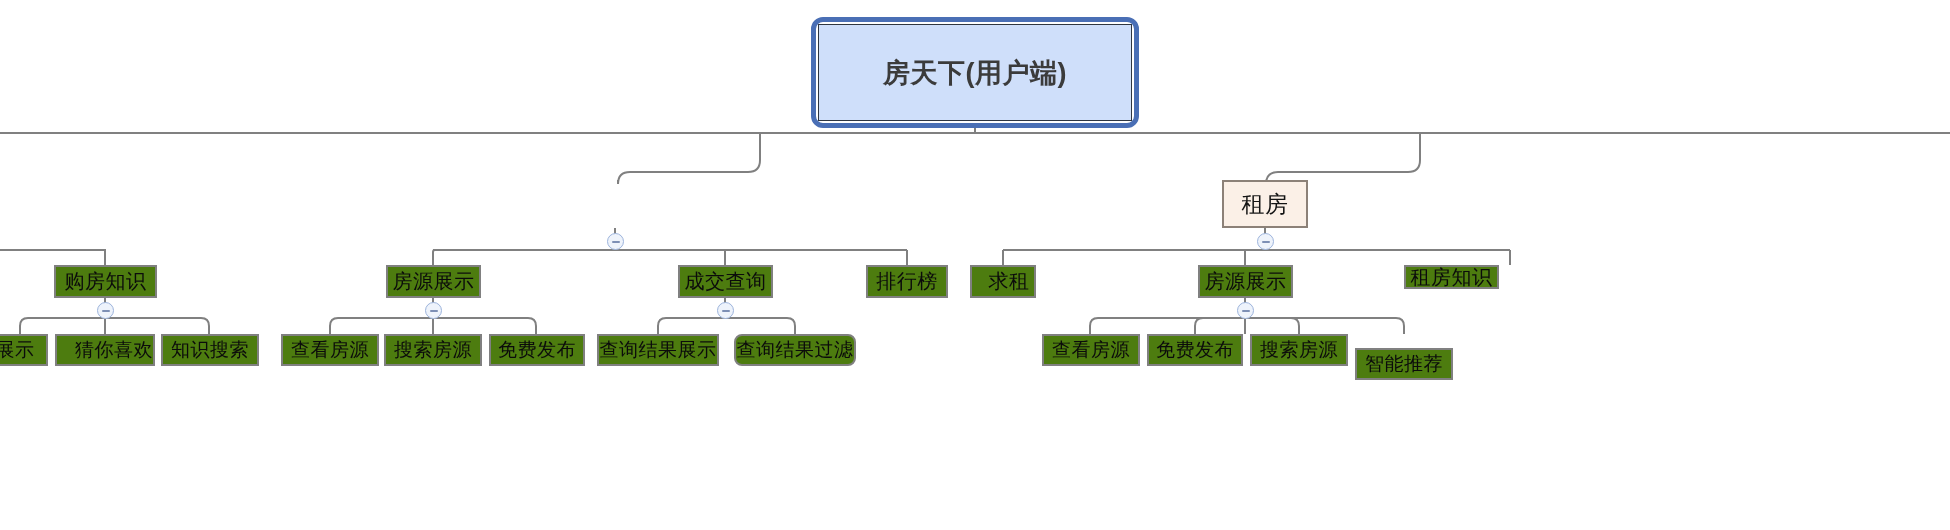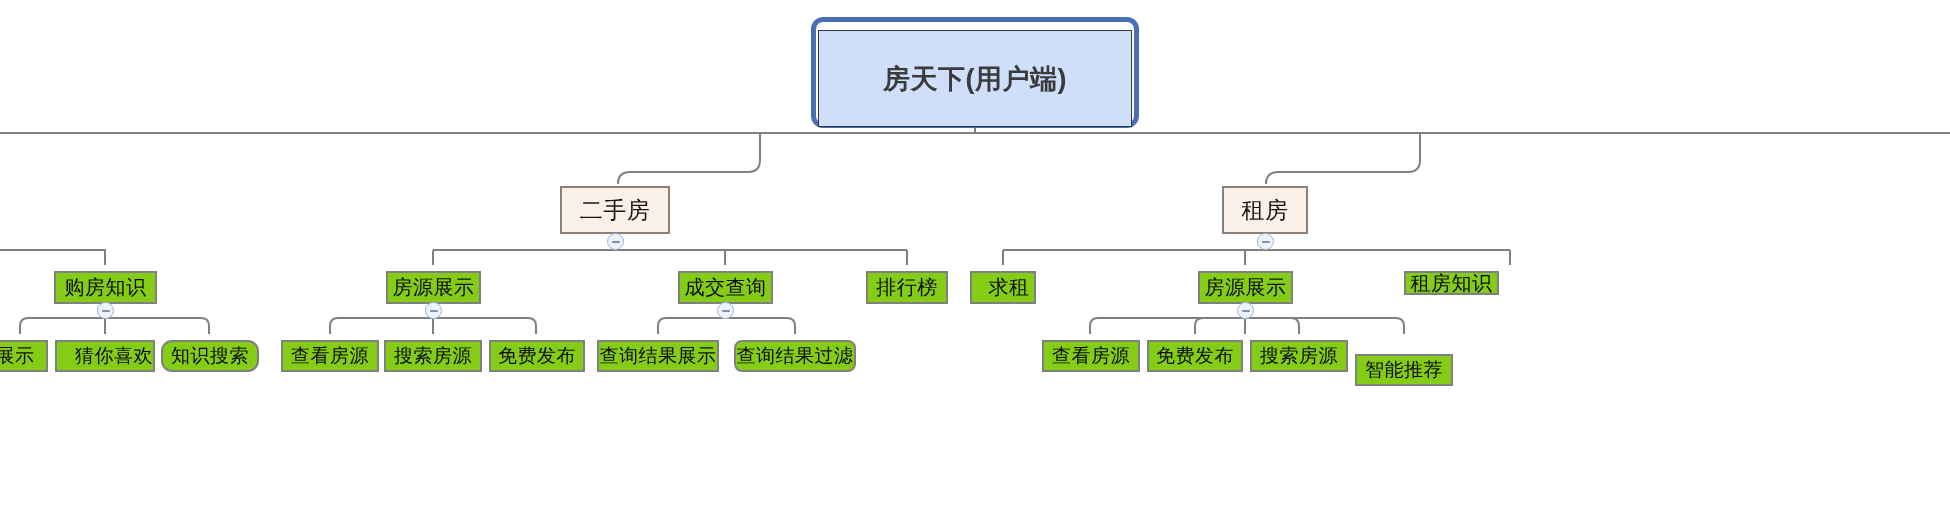"房天下(用户端)" .node { margin-top: 6px -> none }
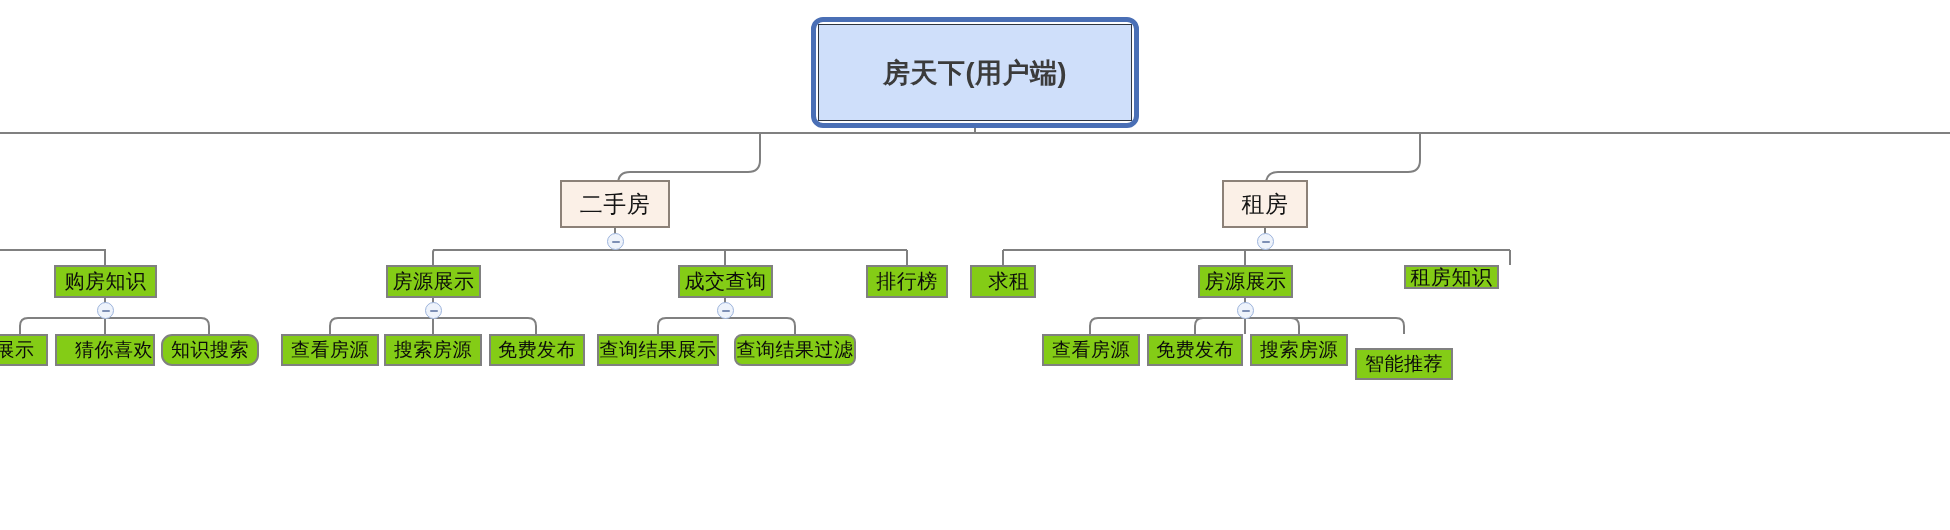"二手房" div.node { html: <div>二手房</div> -> none }
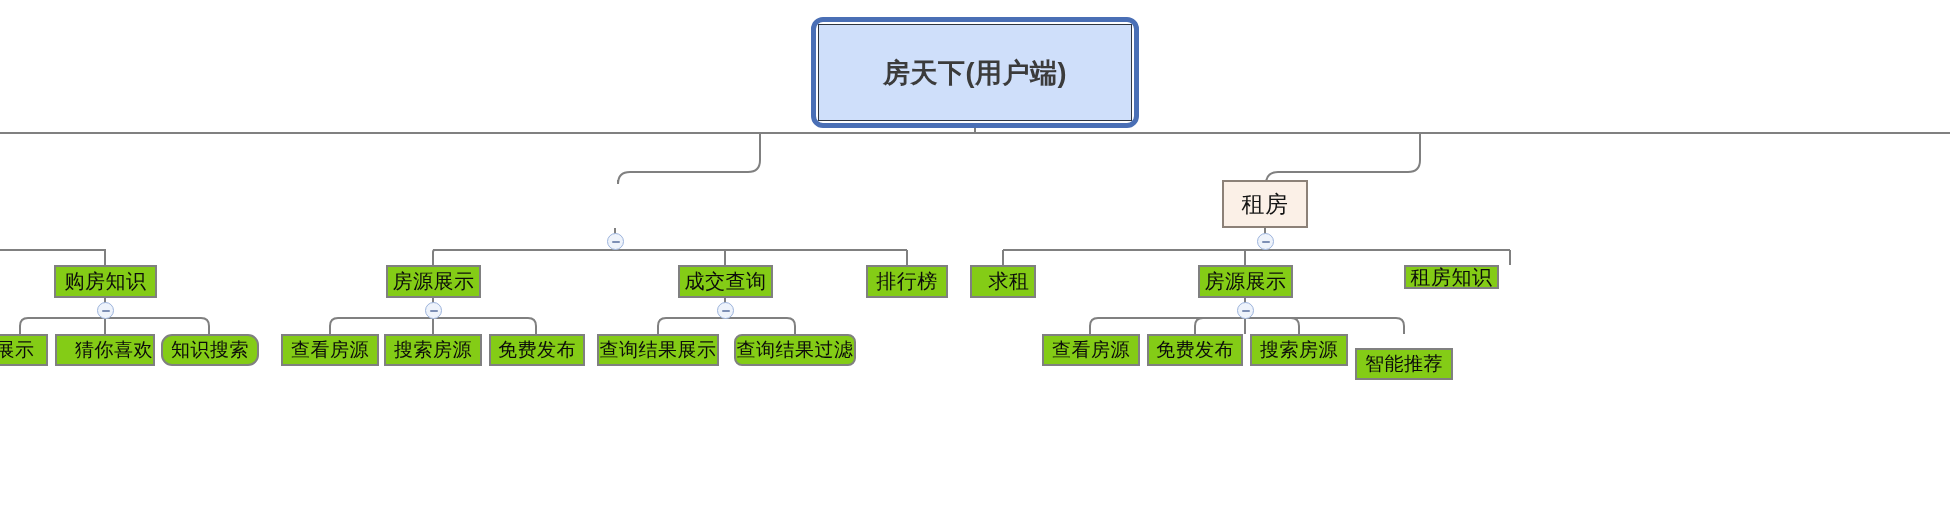"购房知识" .node.lvl3,.node.leaf { background: #84cc16 -> #4d7c0f }
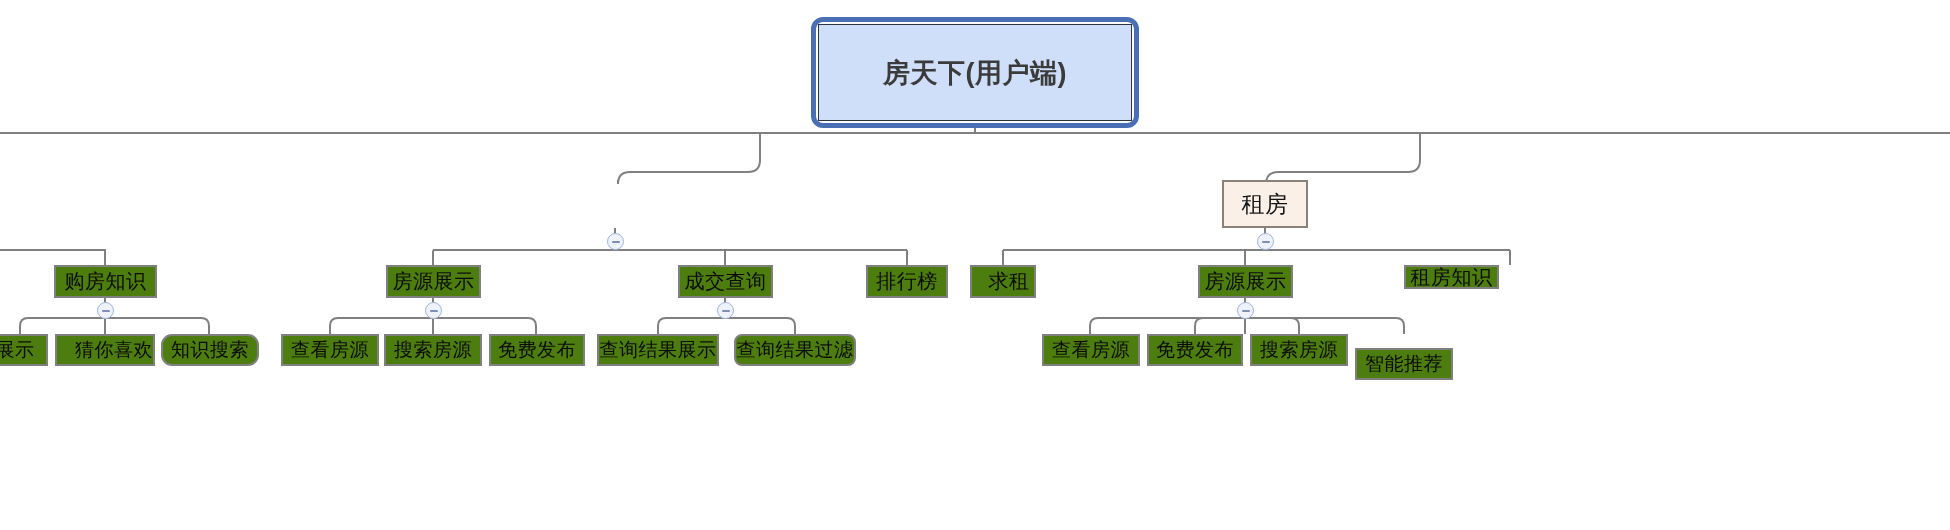"知识搜索" div.node { border-radius: 11px -> none }
